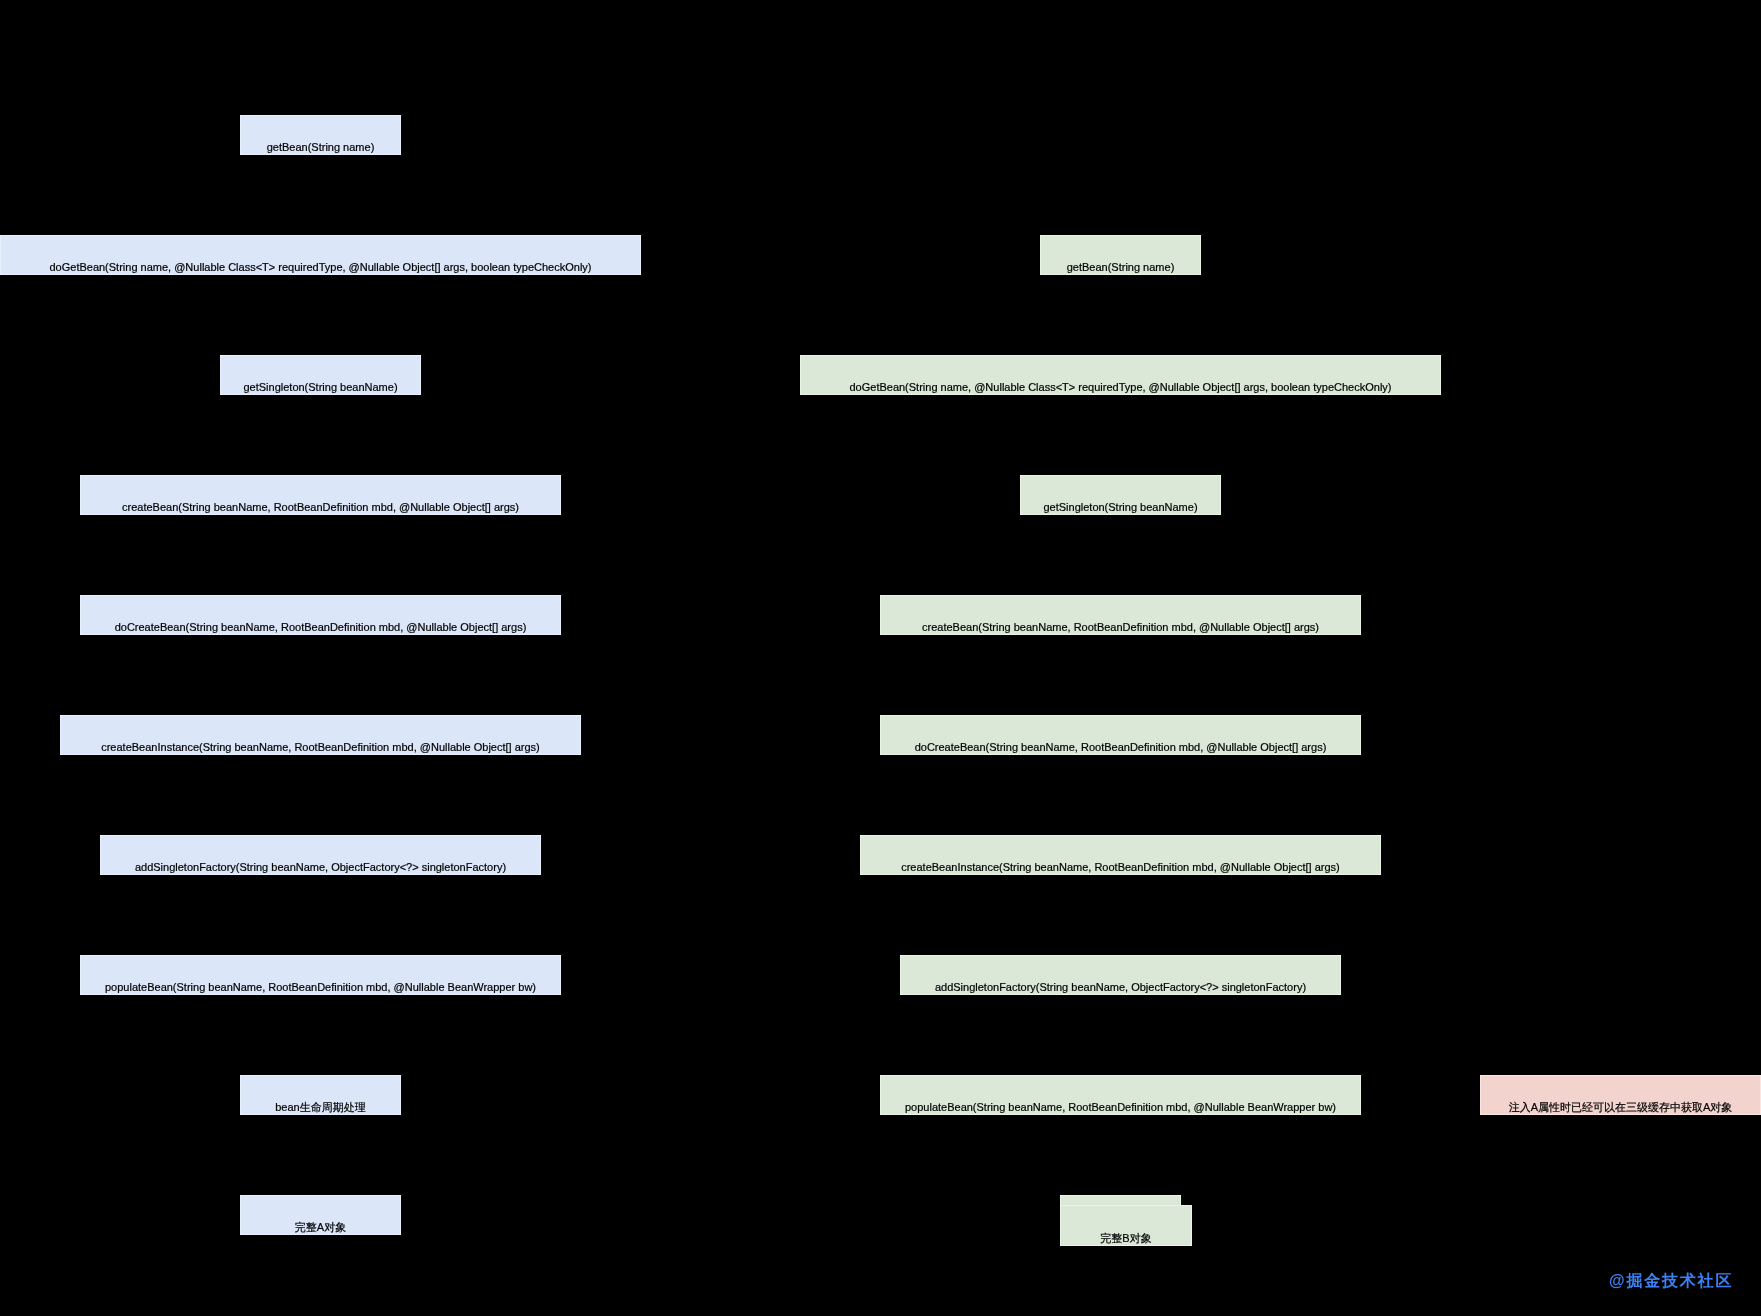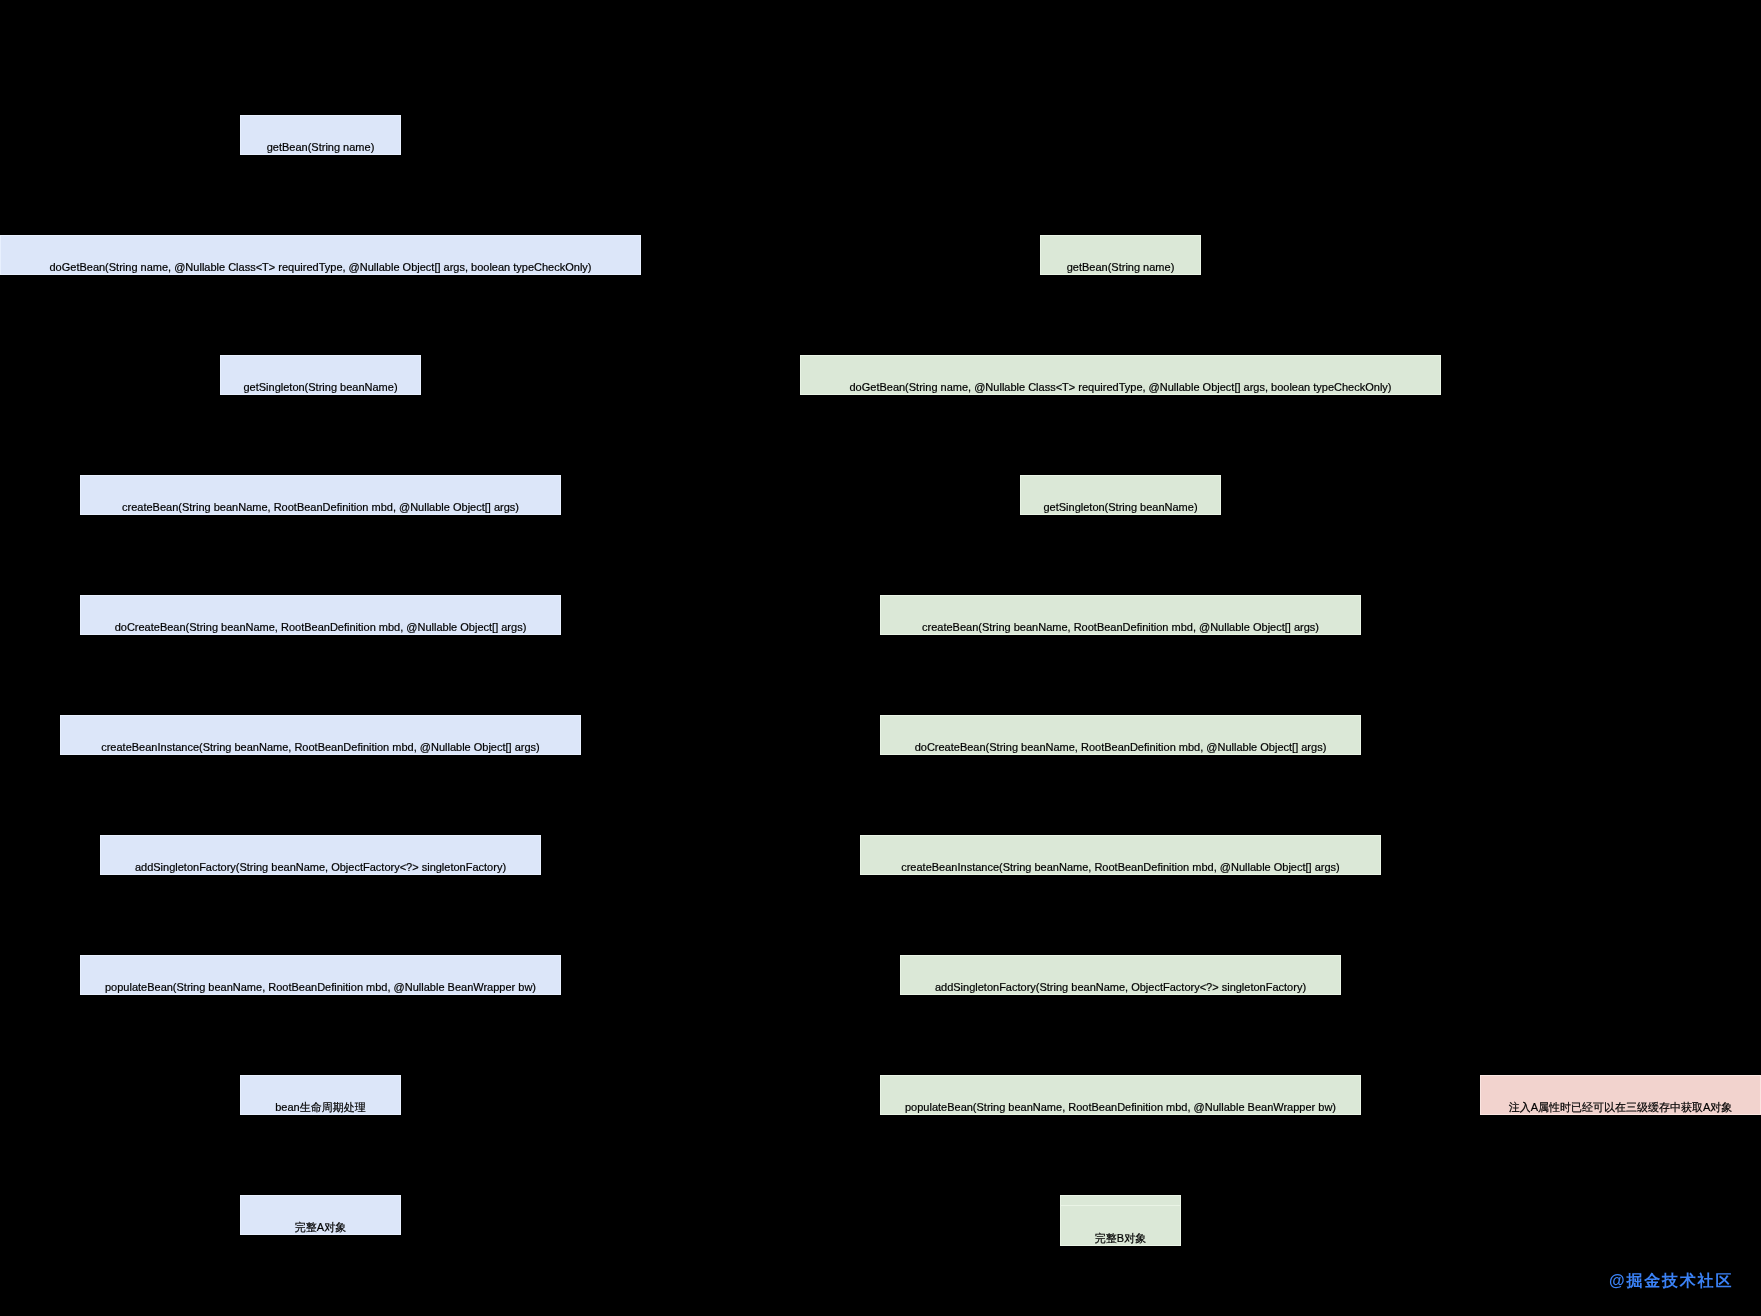"完整B对象" #n-b-complete { width: 121px -> 132px }
